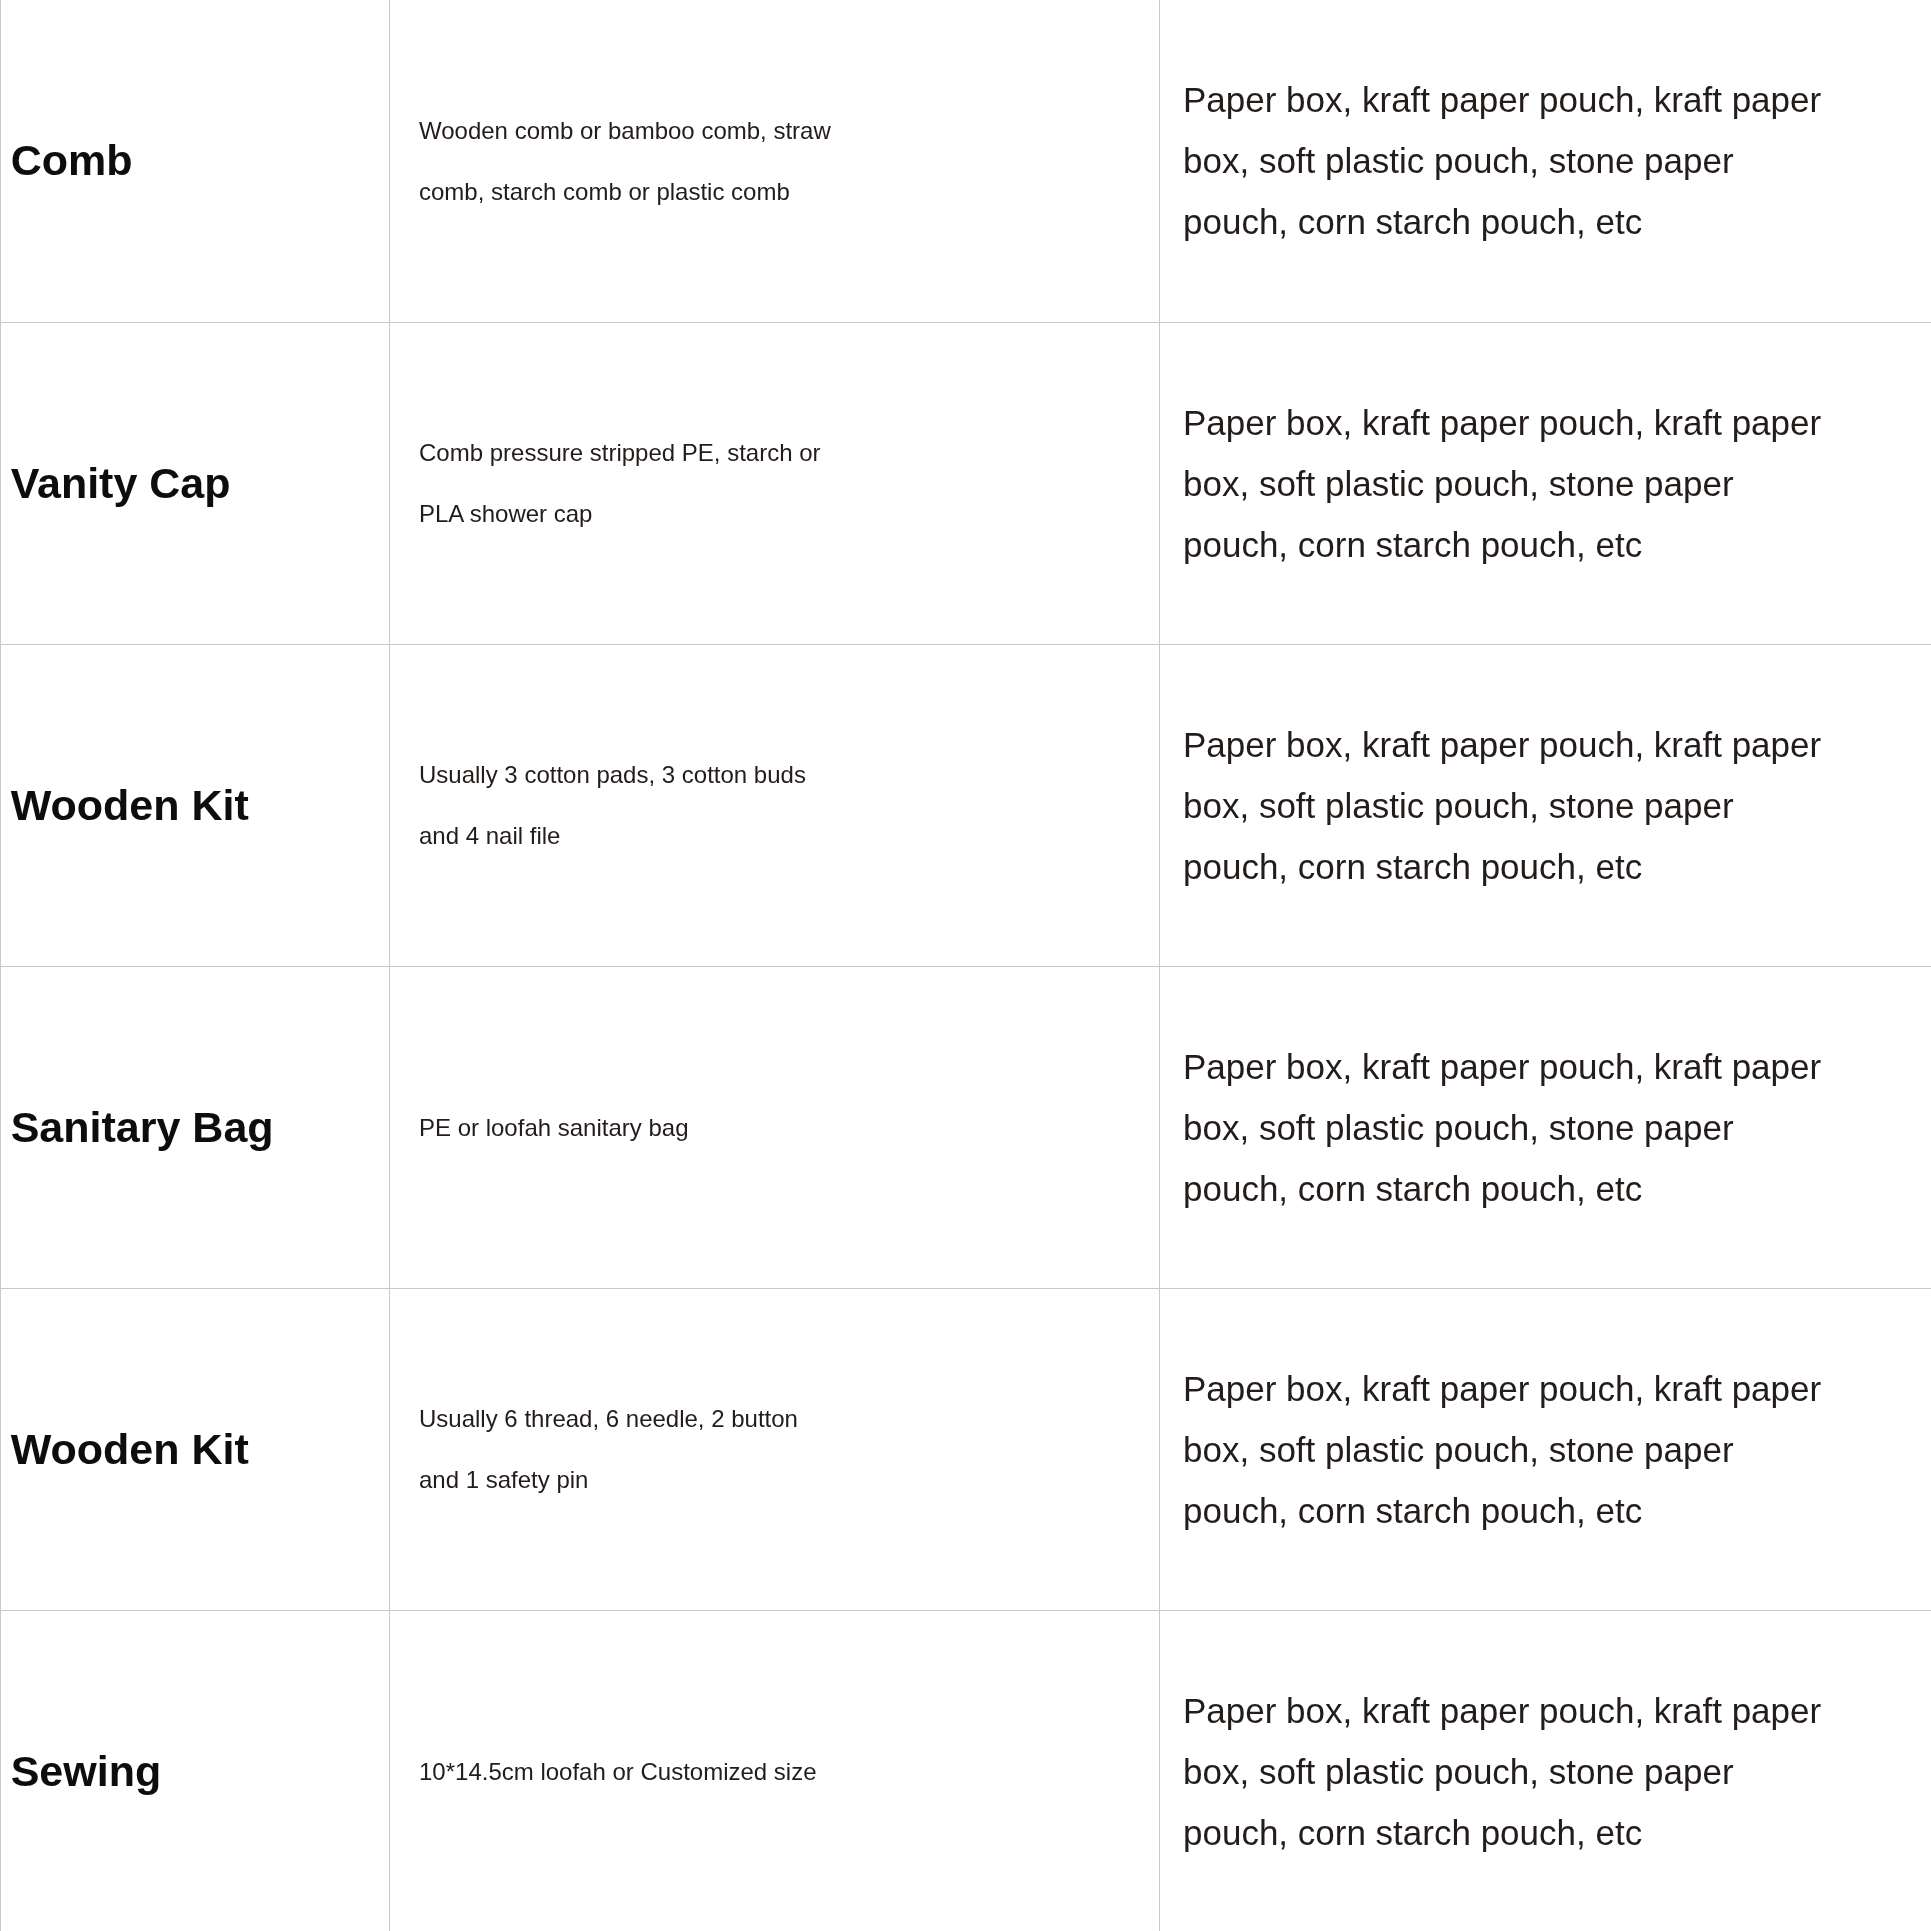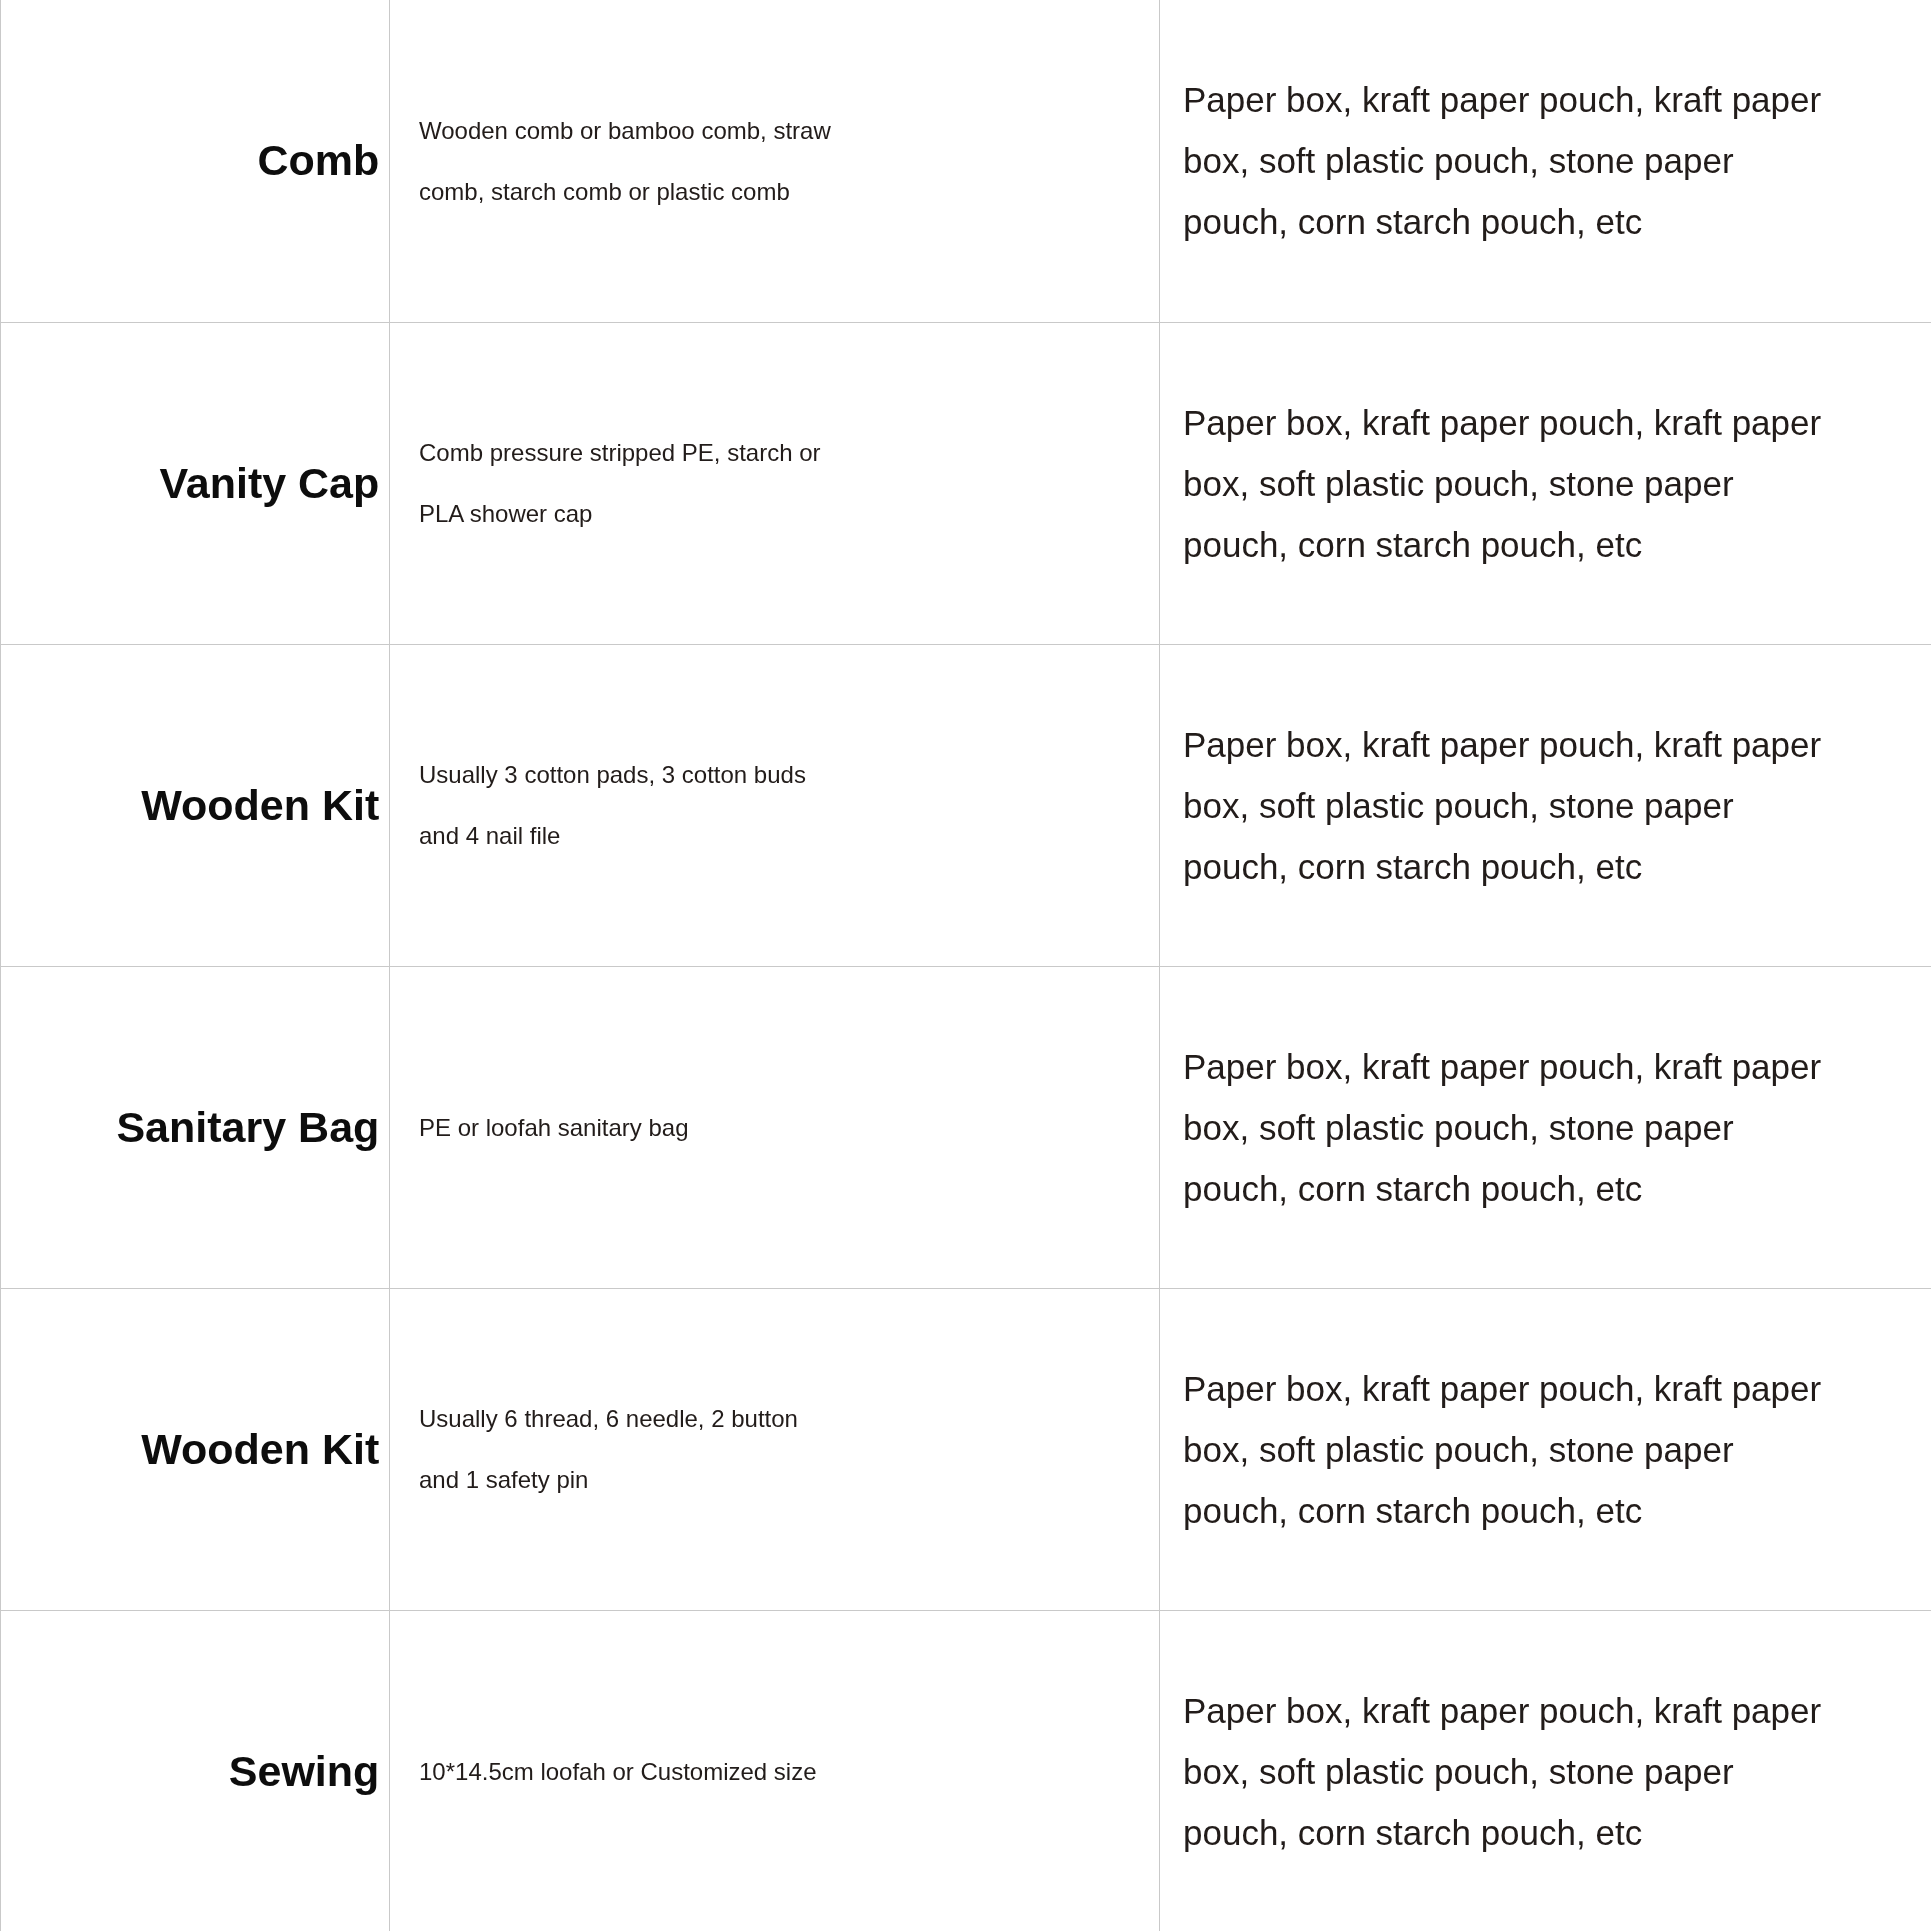"Comb" td.cell-product { text-align: right -> left }
